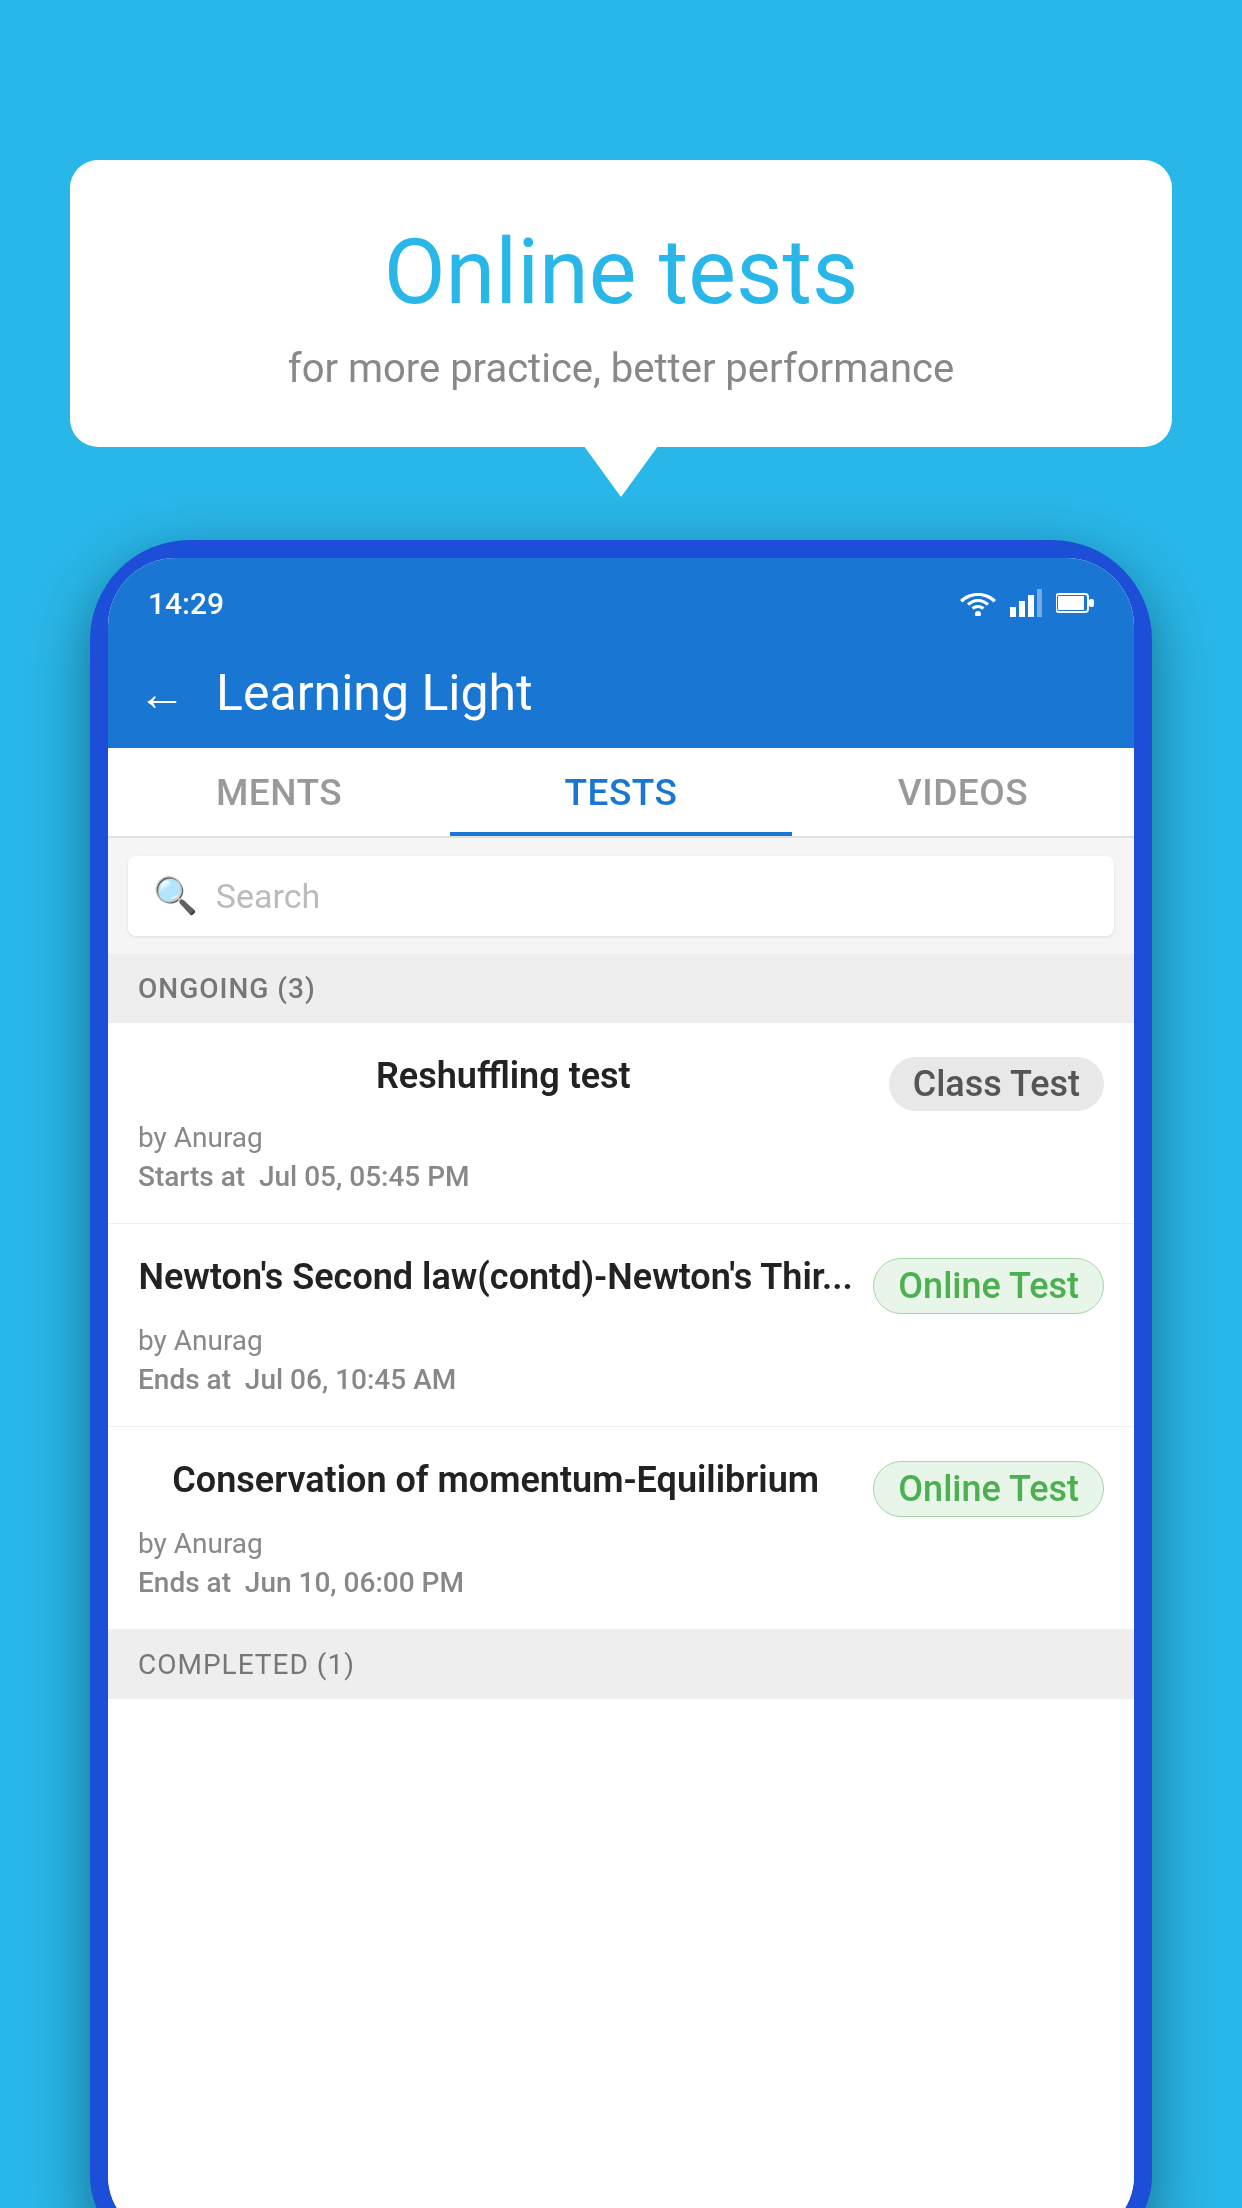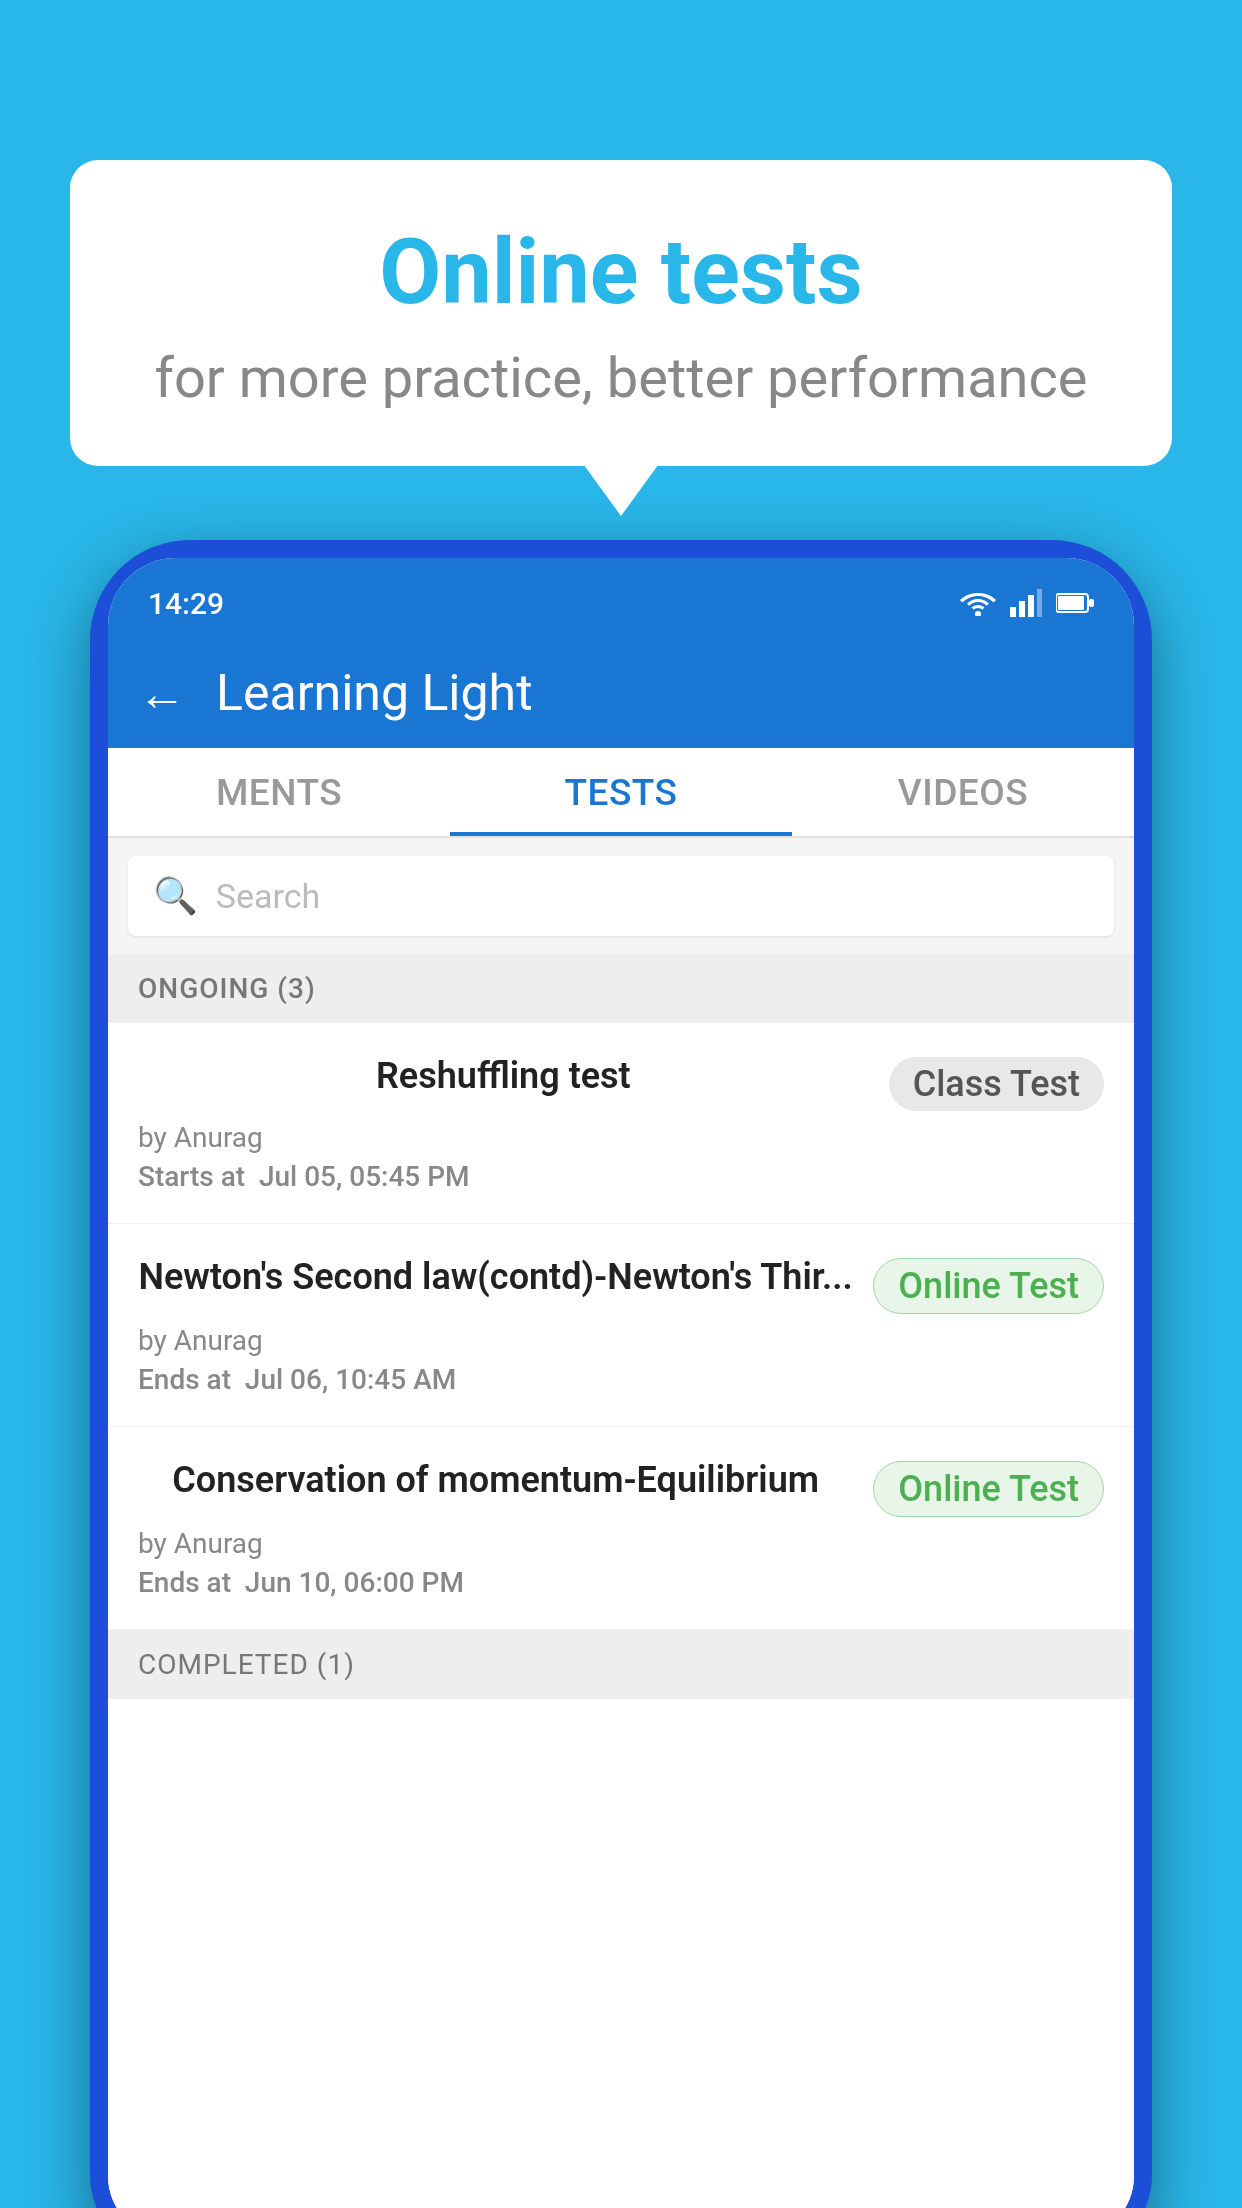"Online tests" .bubble-title { font-weight: 700 -> 400 }
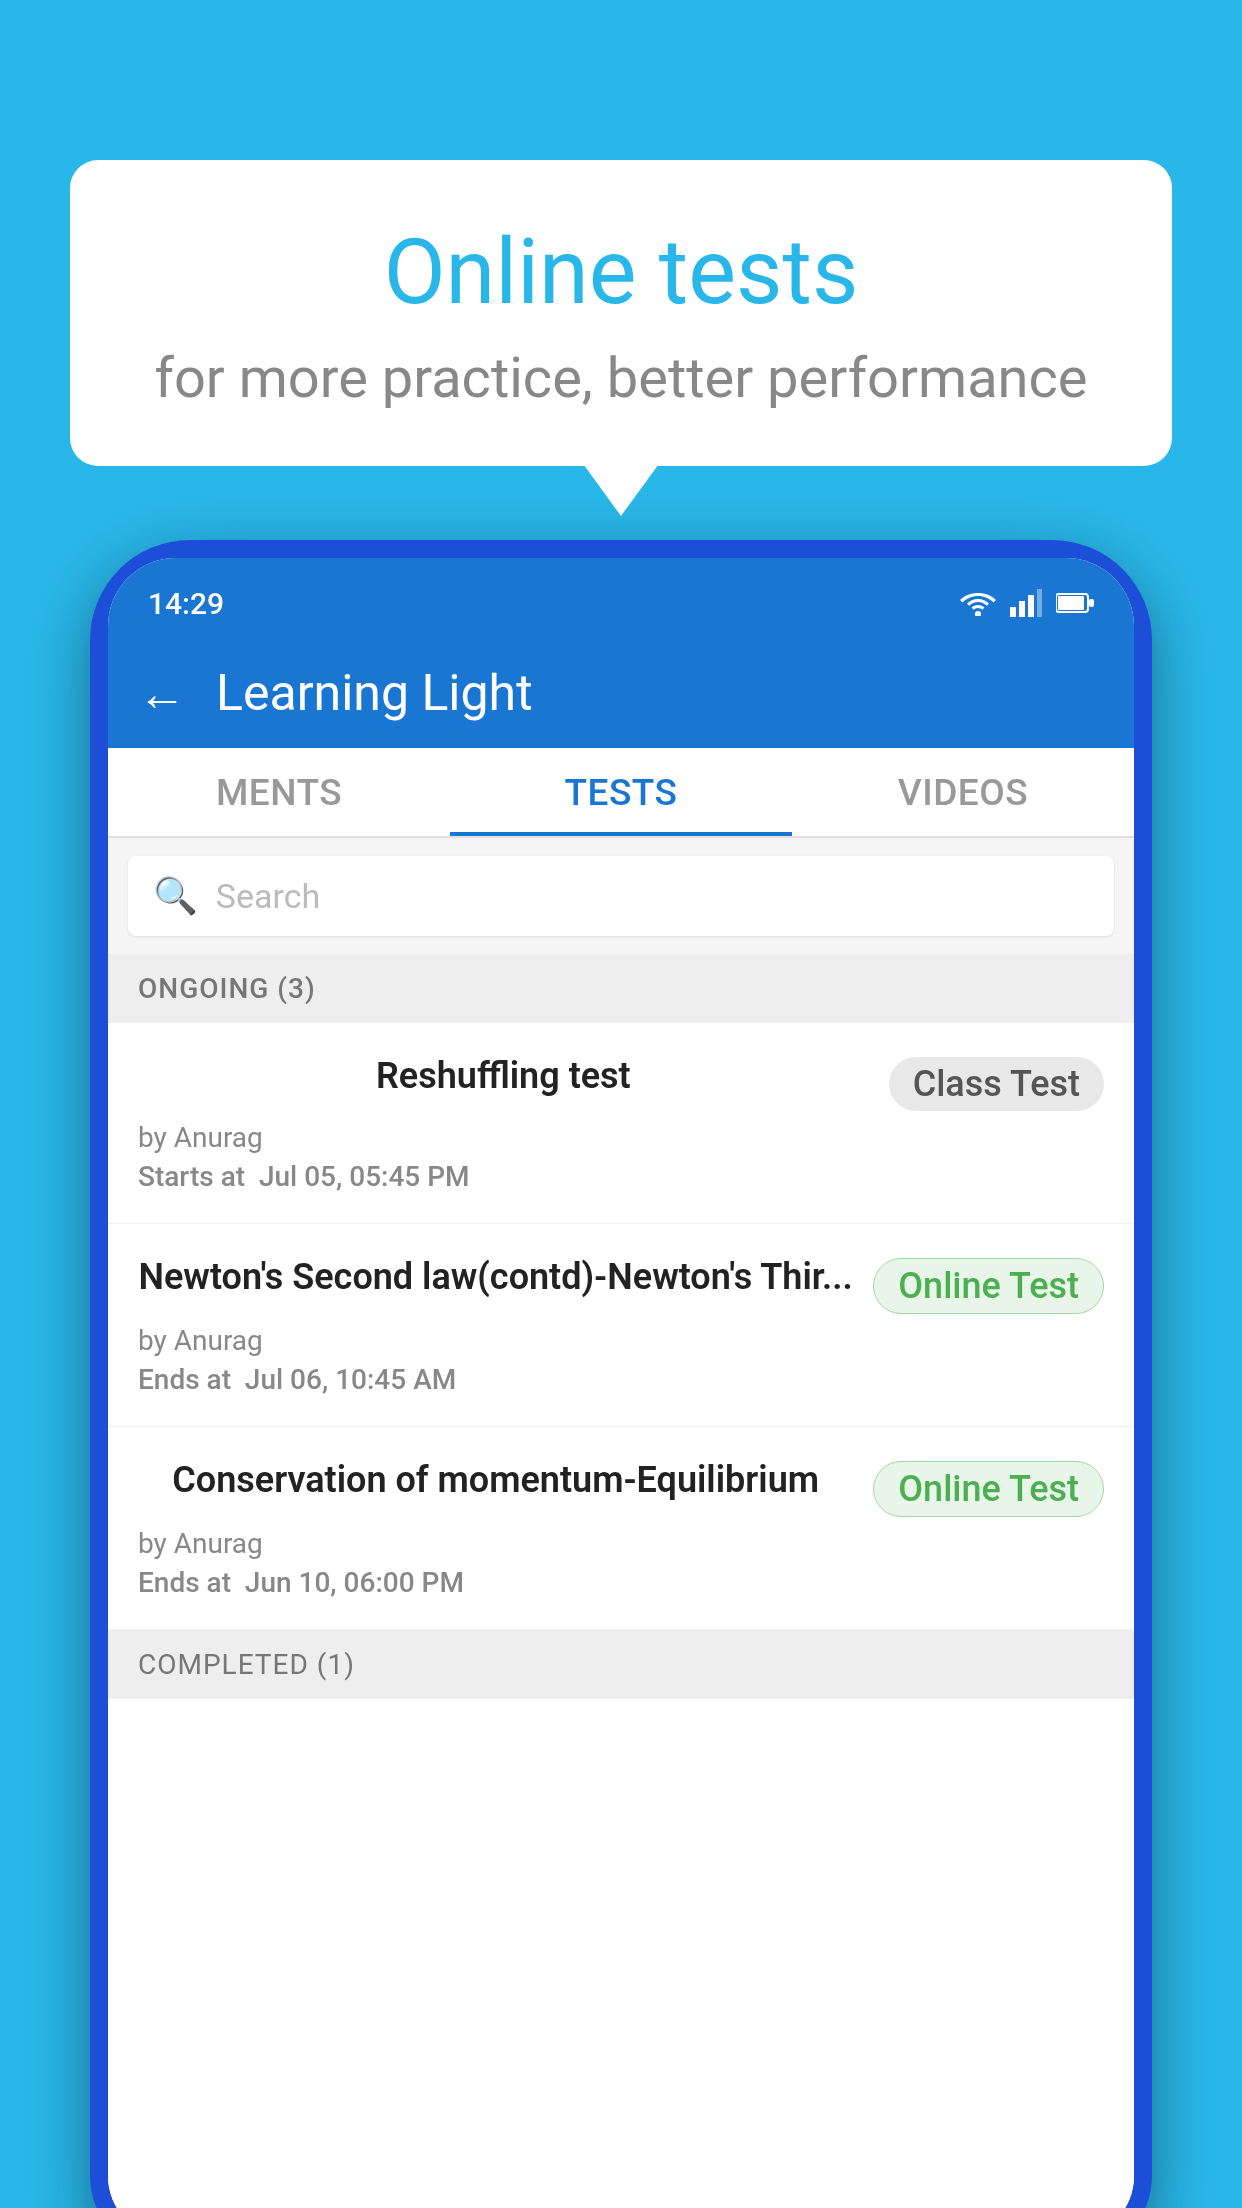"for more practice, better performance" .bubble-subtitle { font-size: 56px -> 40px }
